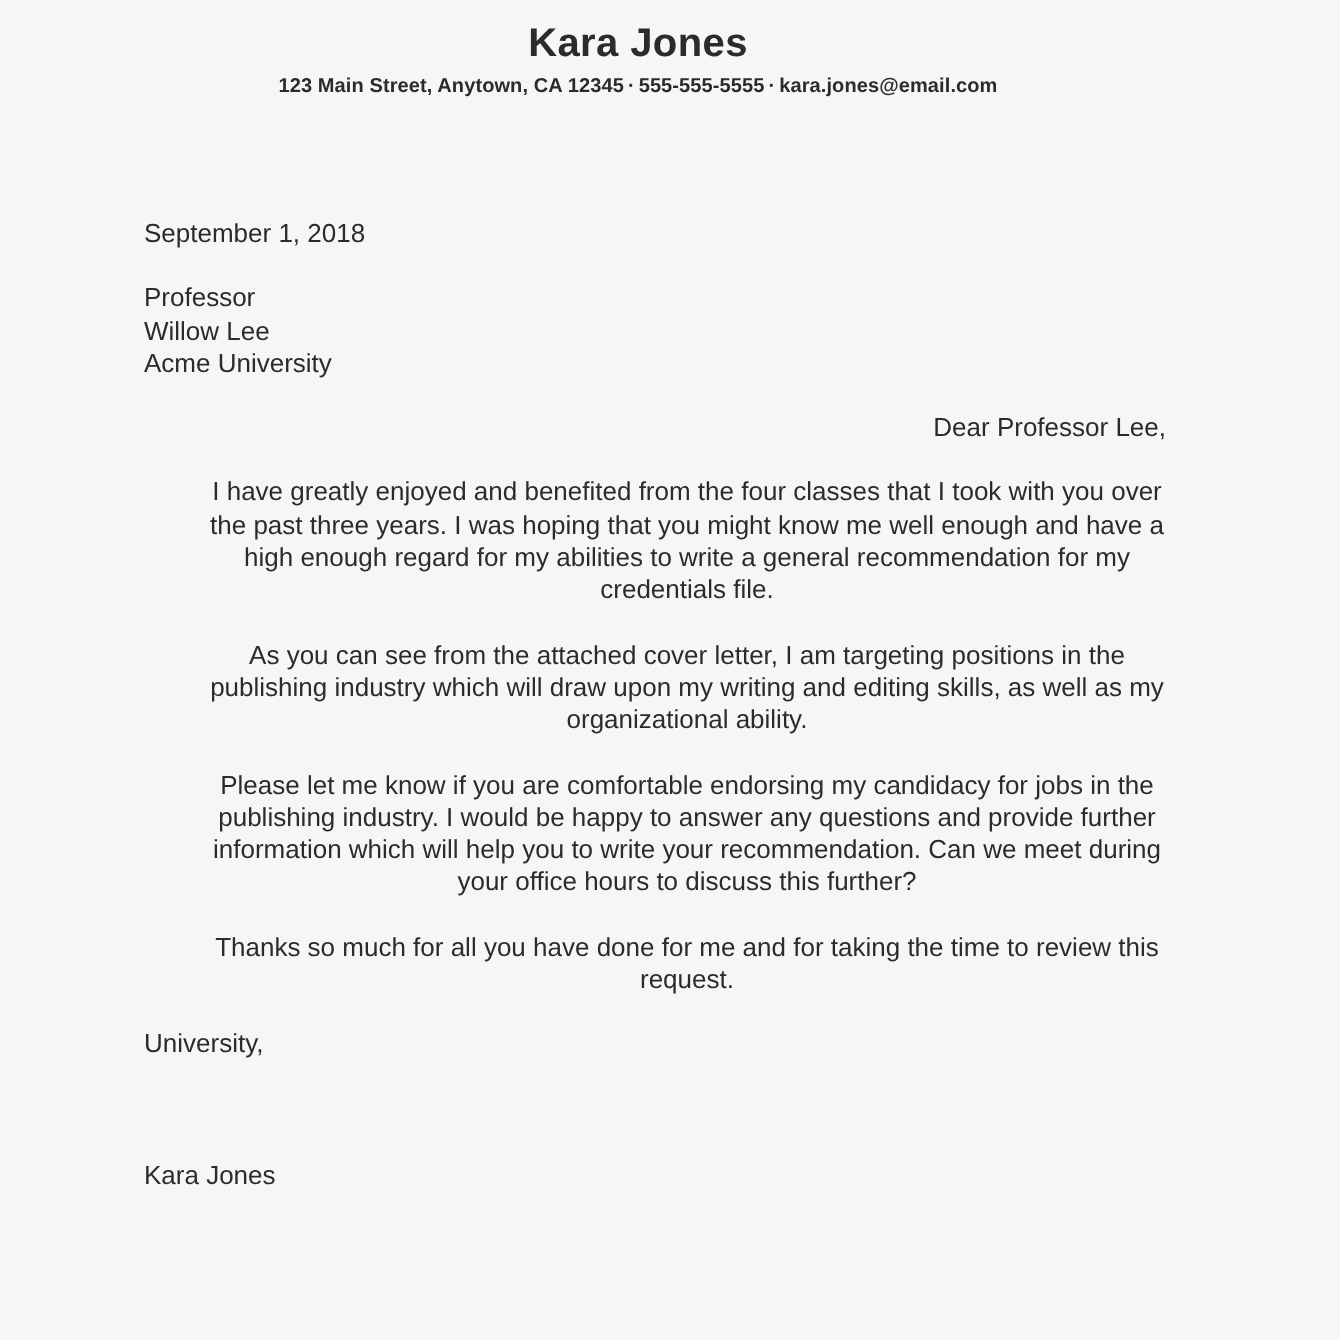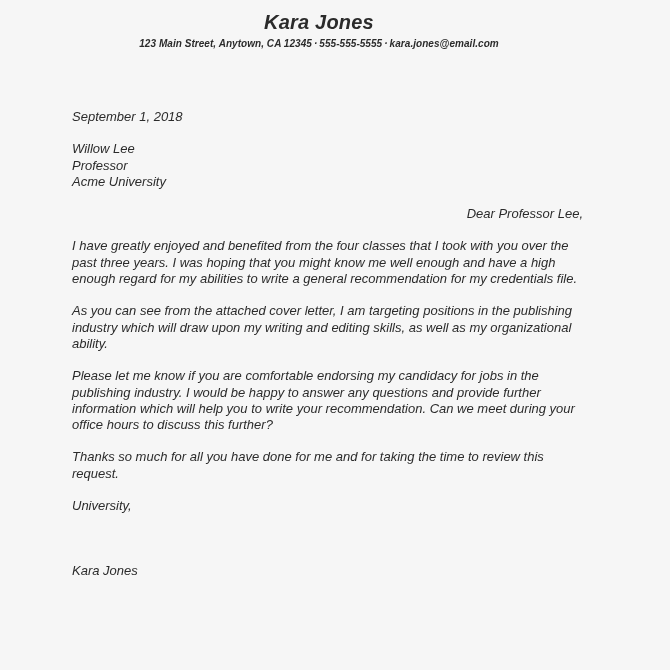"Kara Jones" .letter { font-style: italic -> none }
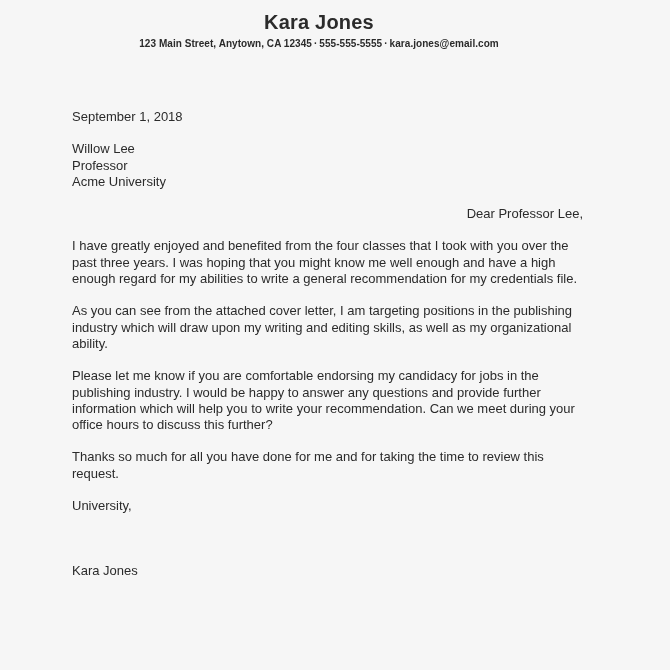"Willow Lee" span.addr-line { order: before "Professor" -> after "Professor" }
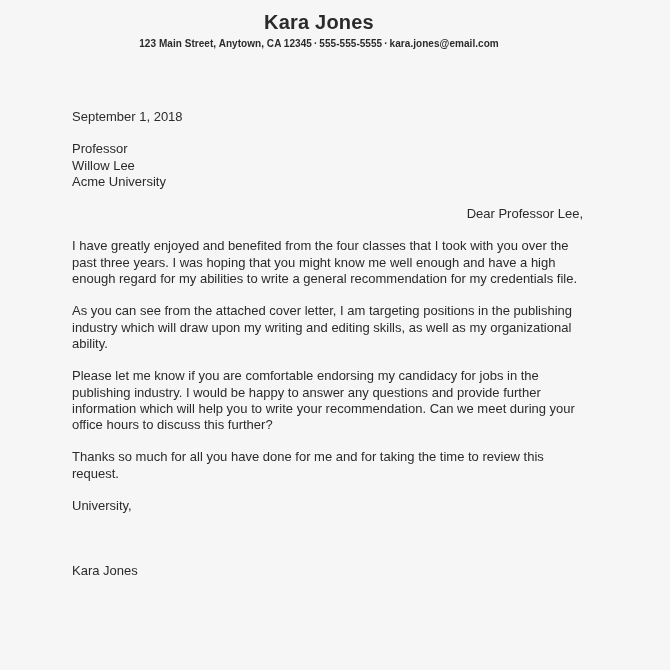"I have greatly enjoyed and" .para { margin-left: none -> 32px; text-align: left -> center }
